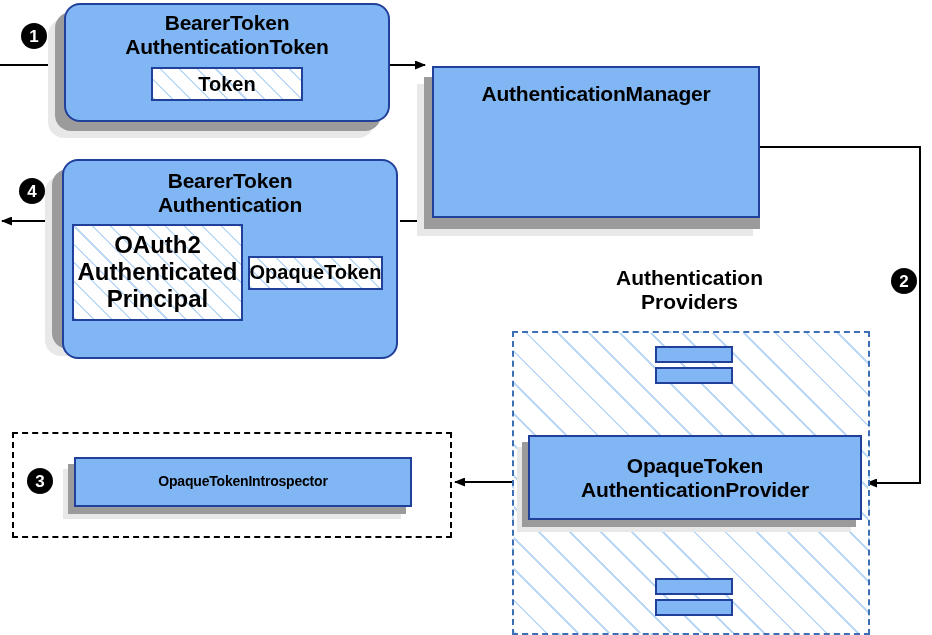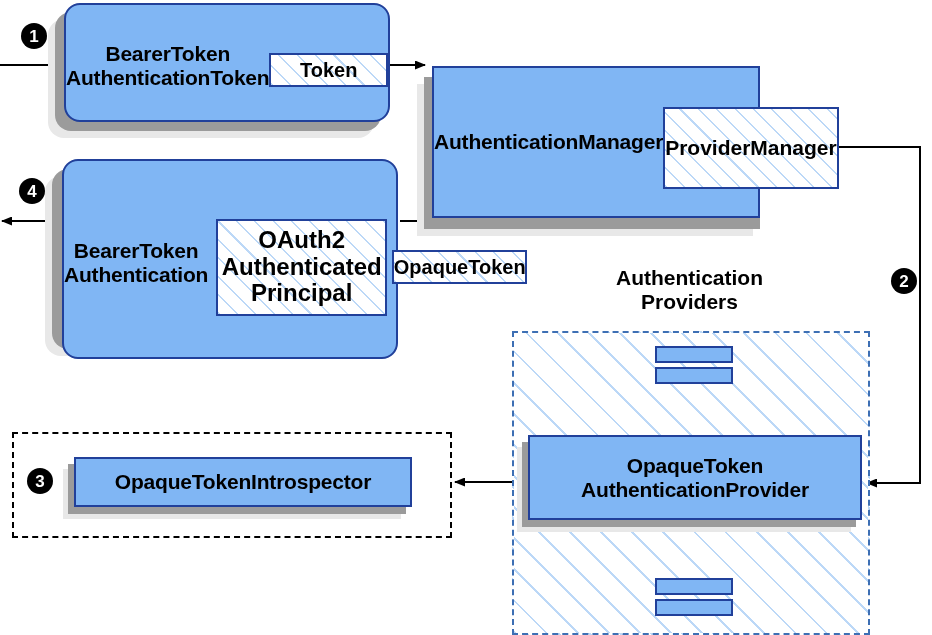"BearerToken" .node { flex-direction: row -> column }
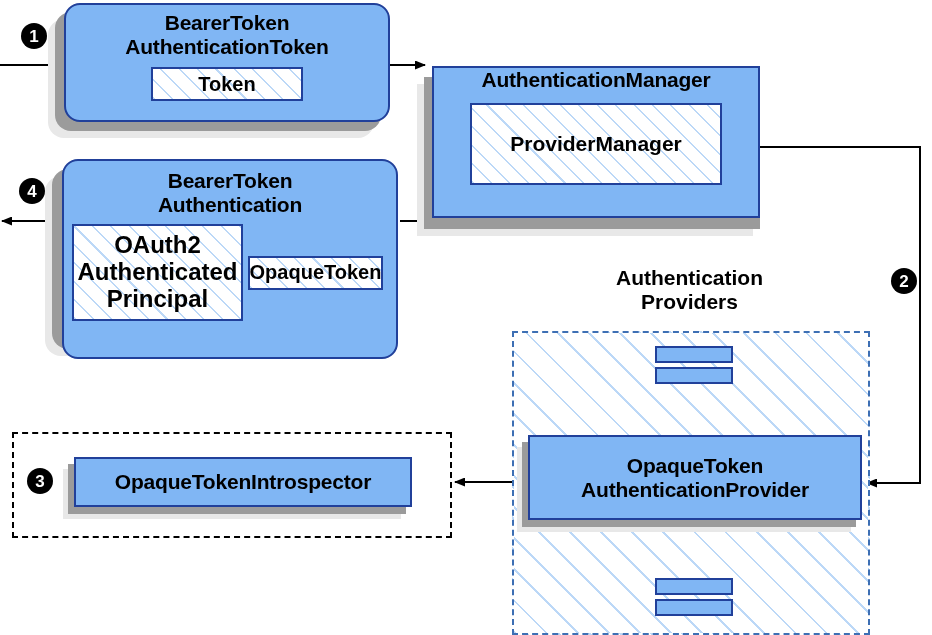"AuthenticationManager" div.node { padding-top: none -> 14px }
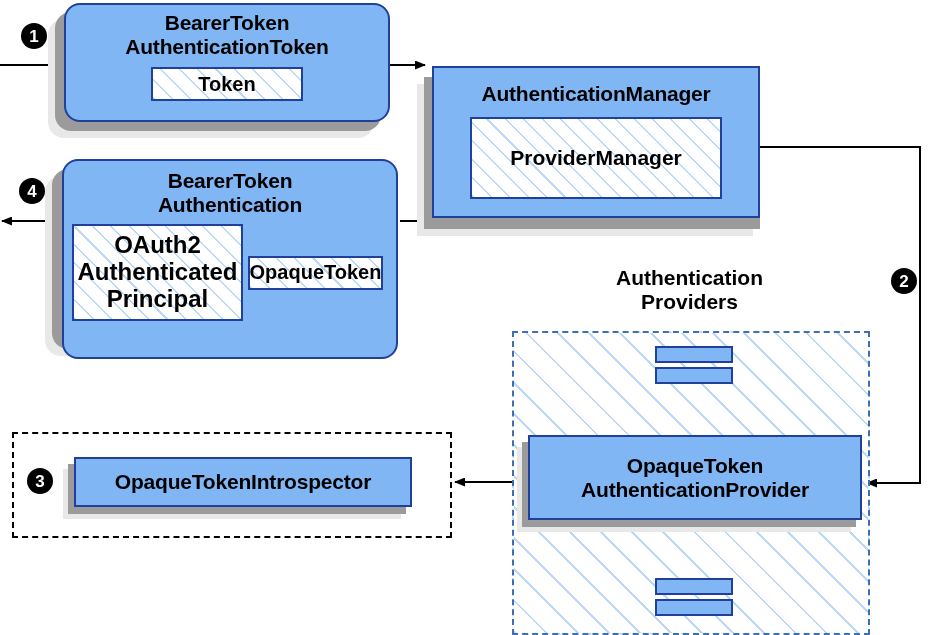"ProviderManager" div.hatch-box { html: <div>ProviderManager</div> -> none }
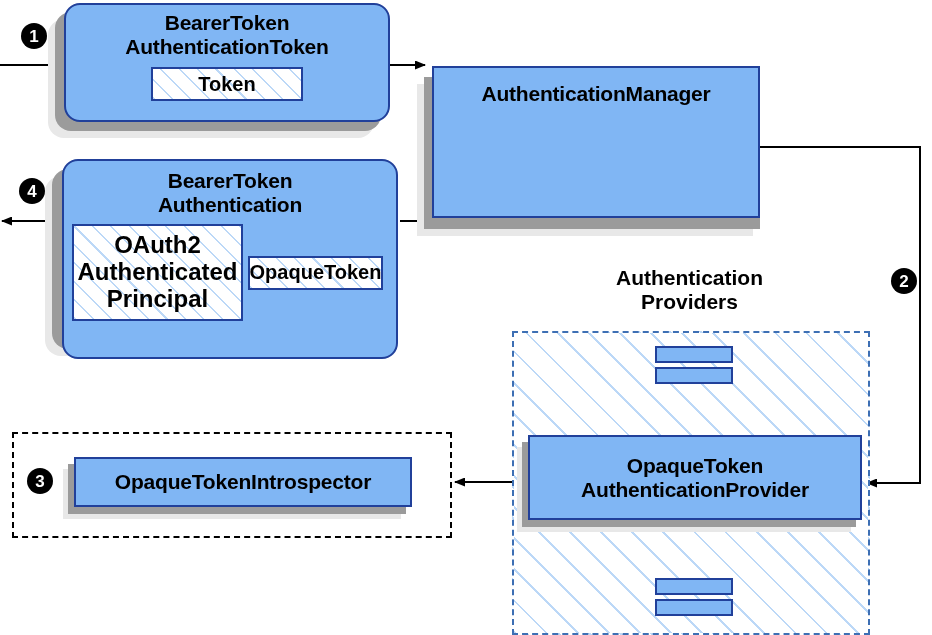"OpaqueTokenIntrospector" div.node-title { font-size: 21px -> 14px }
